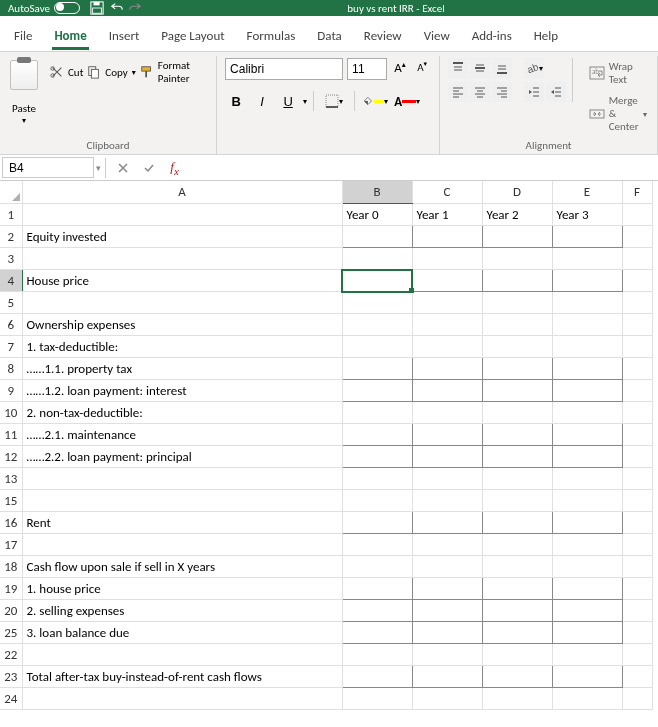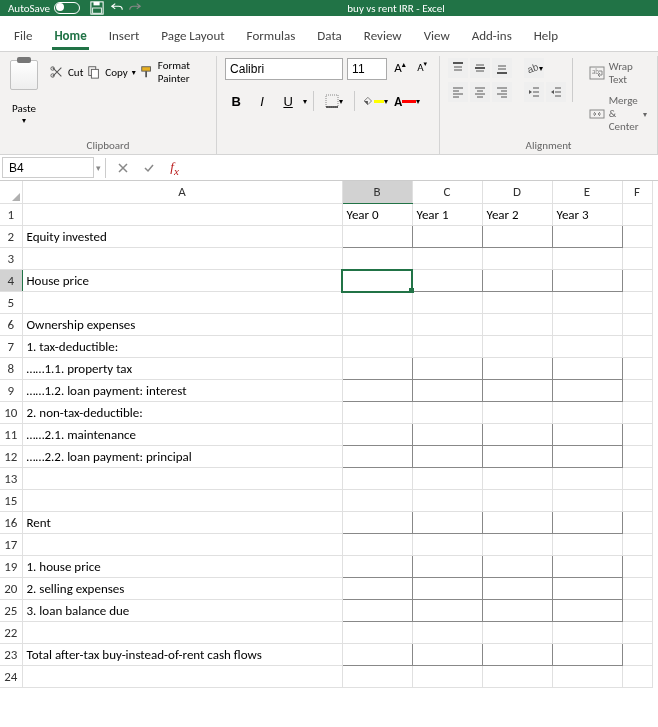"18" tr { html: none -> <tr> <td>18</td> <td>Cash flow upon sale if sell in X years</td> <td></td> <td></td> <td></td> <td></td> <td></td> </tr> }
